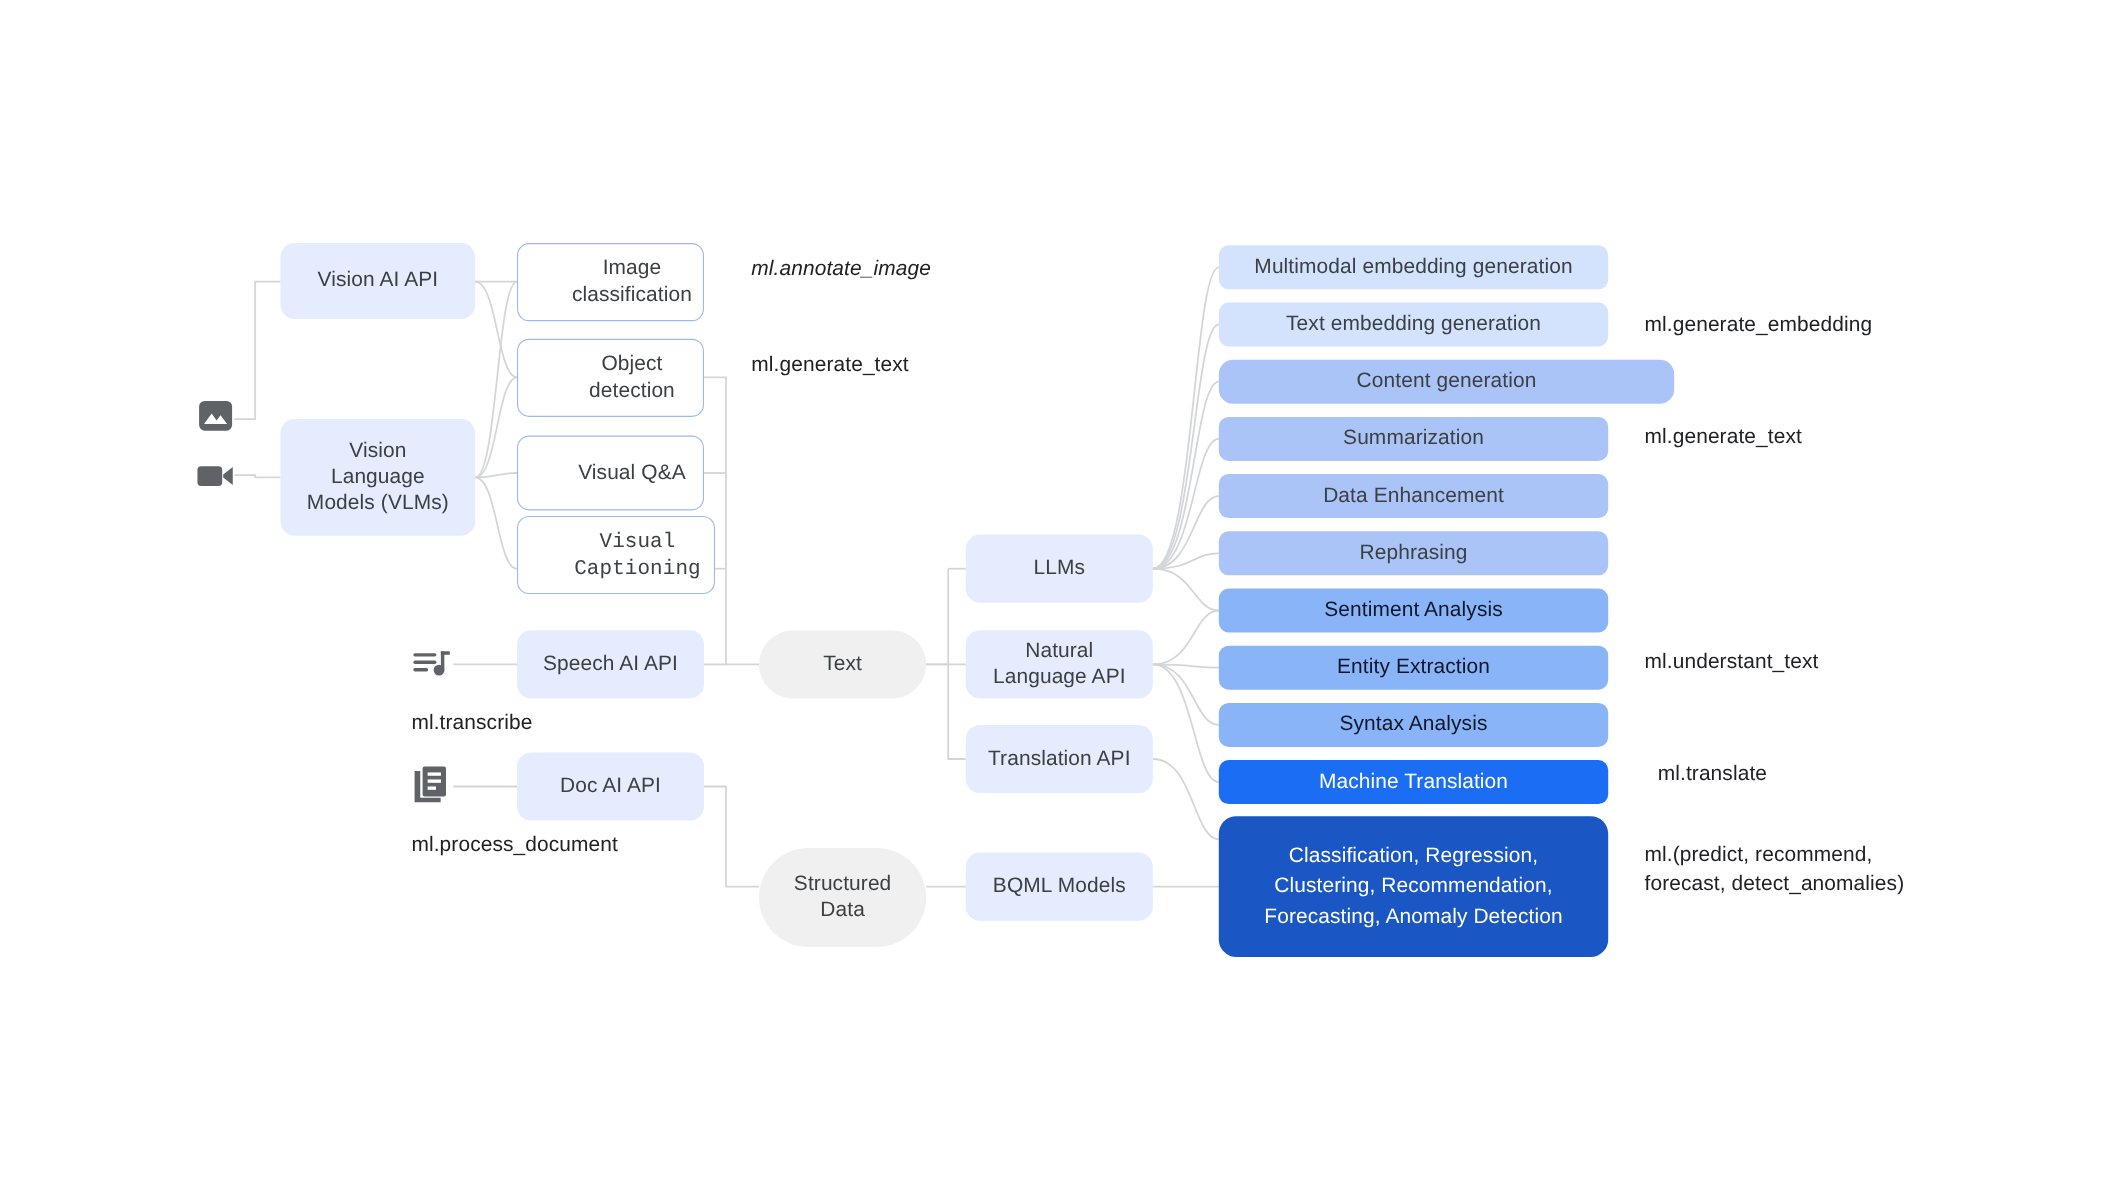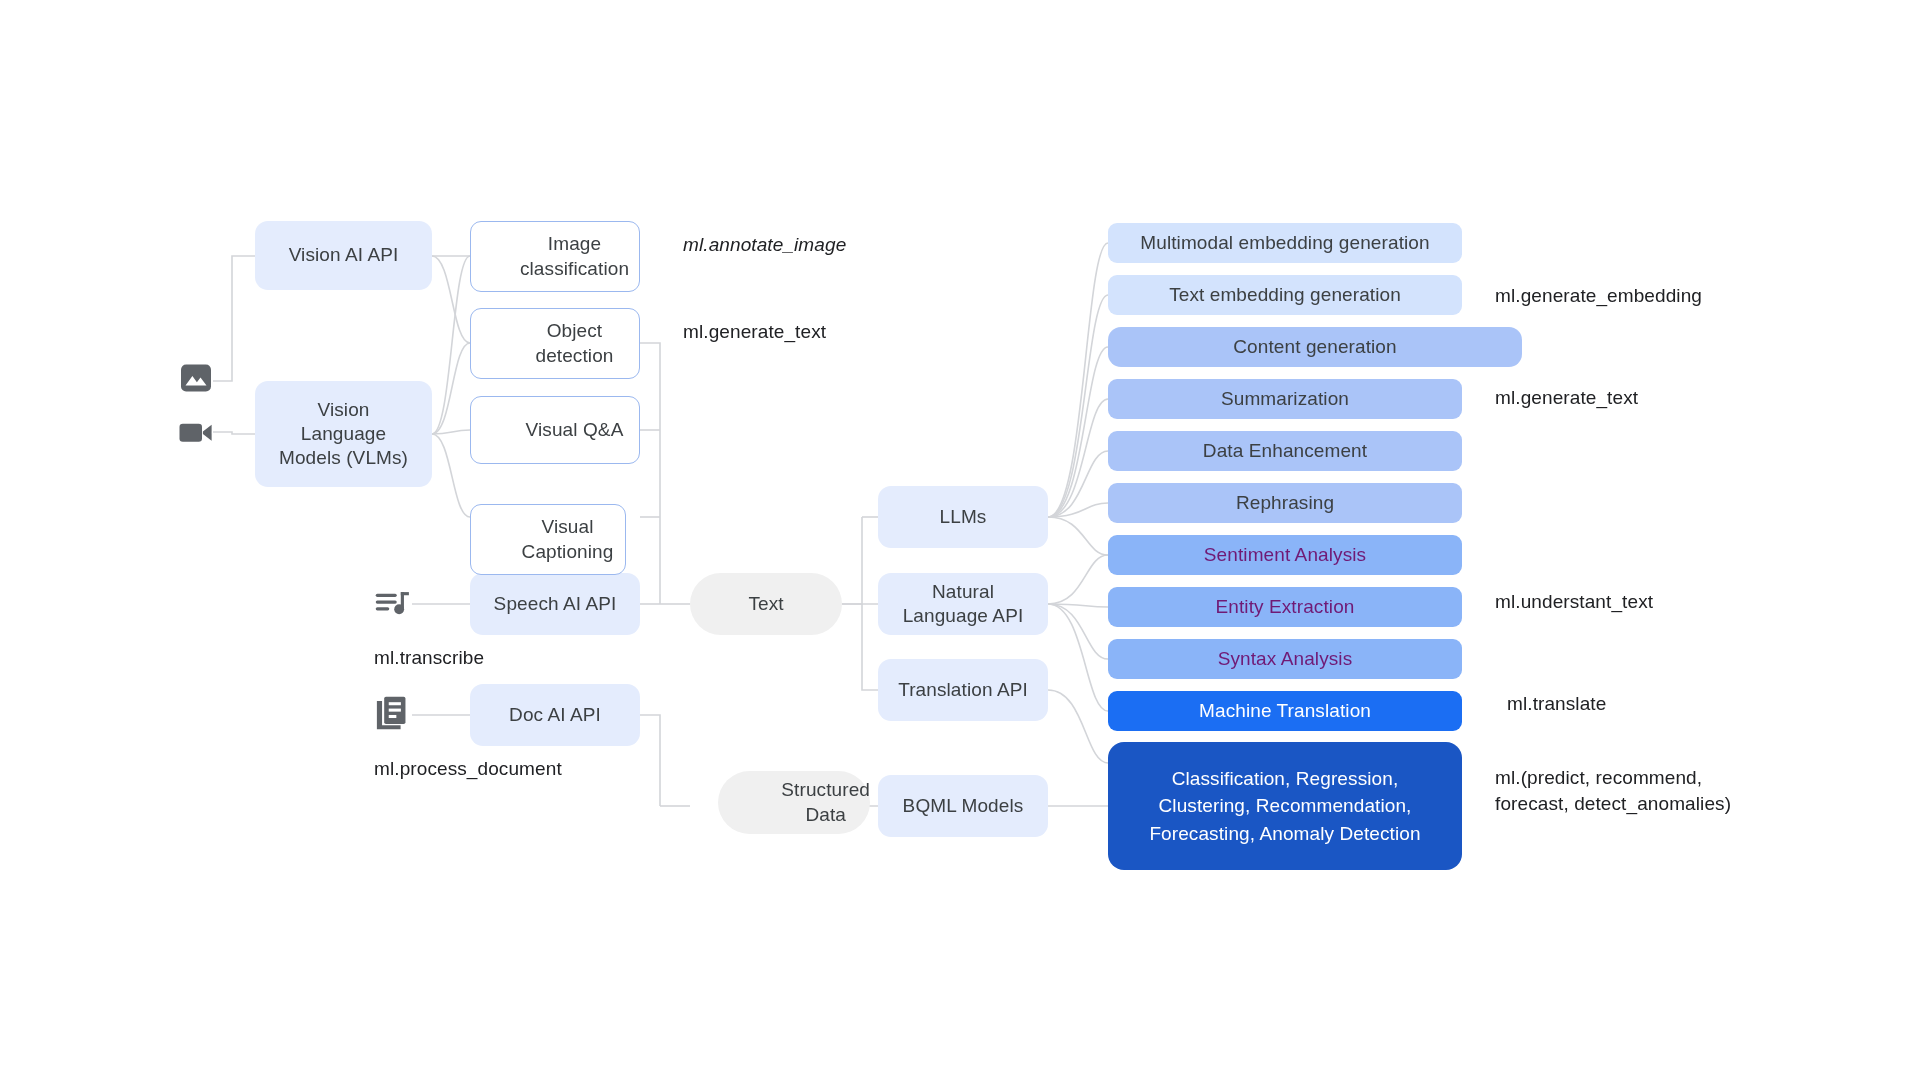"Visual" div.node { font-family: none -> Liberation Mono, monospace; top: 504px -> 469px; width: 156px -> 180px }
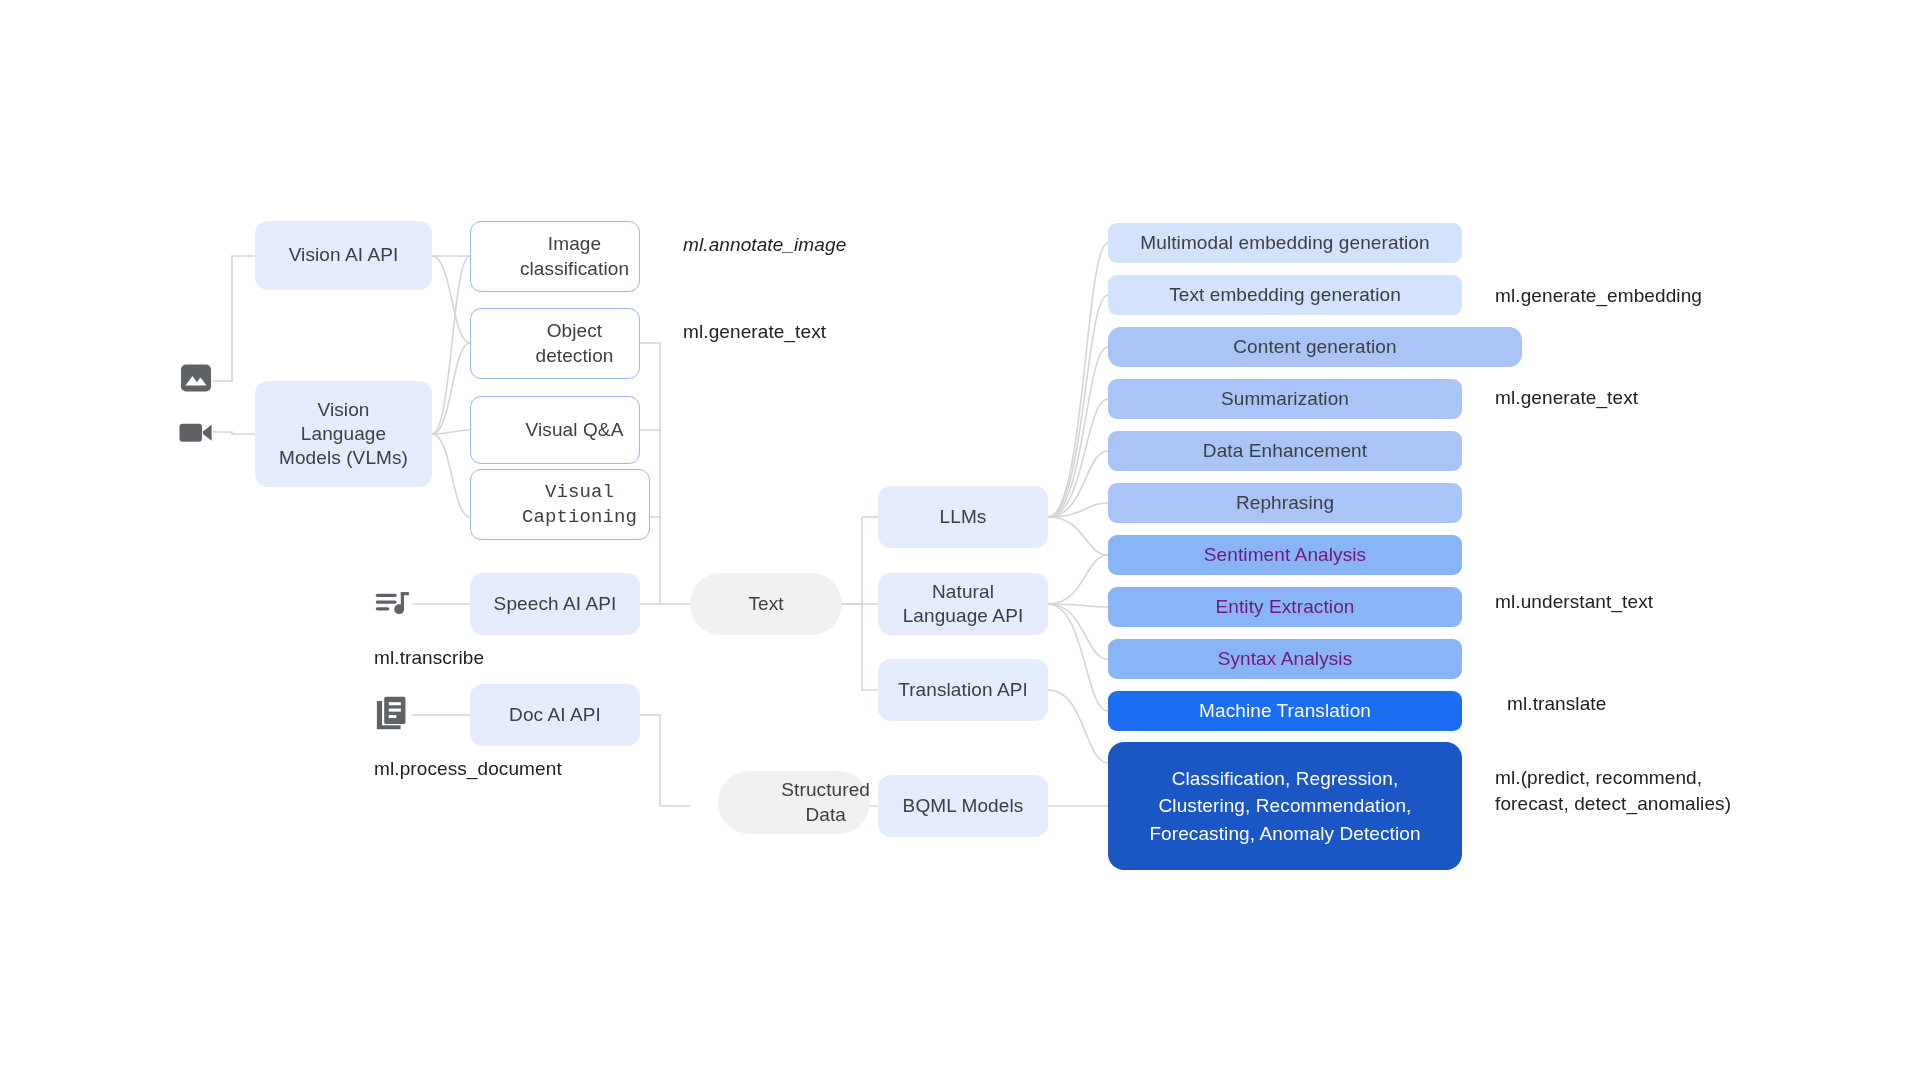"Sentiment Analysis" .cap-l3 { color: #701a75 -> #0f172a }
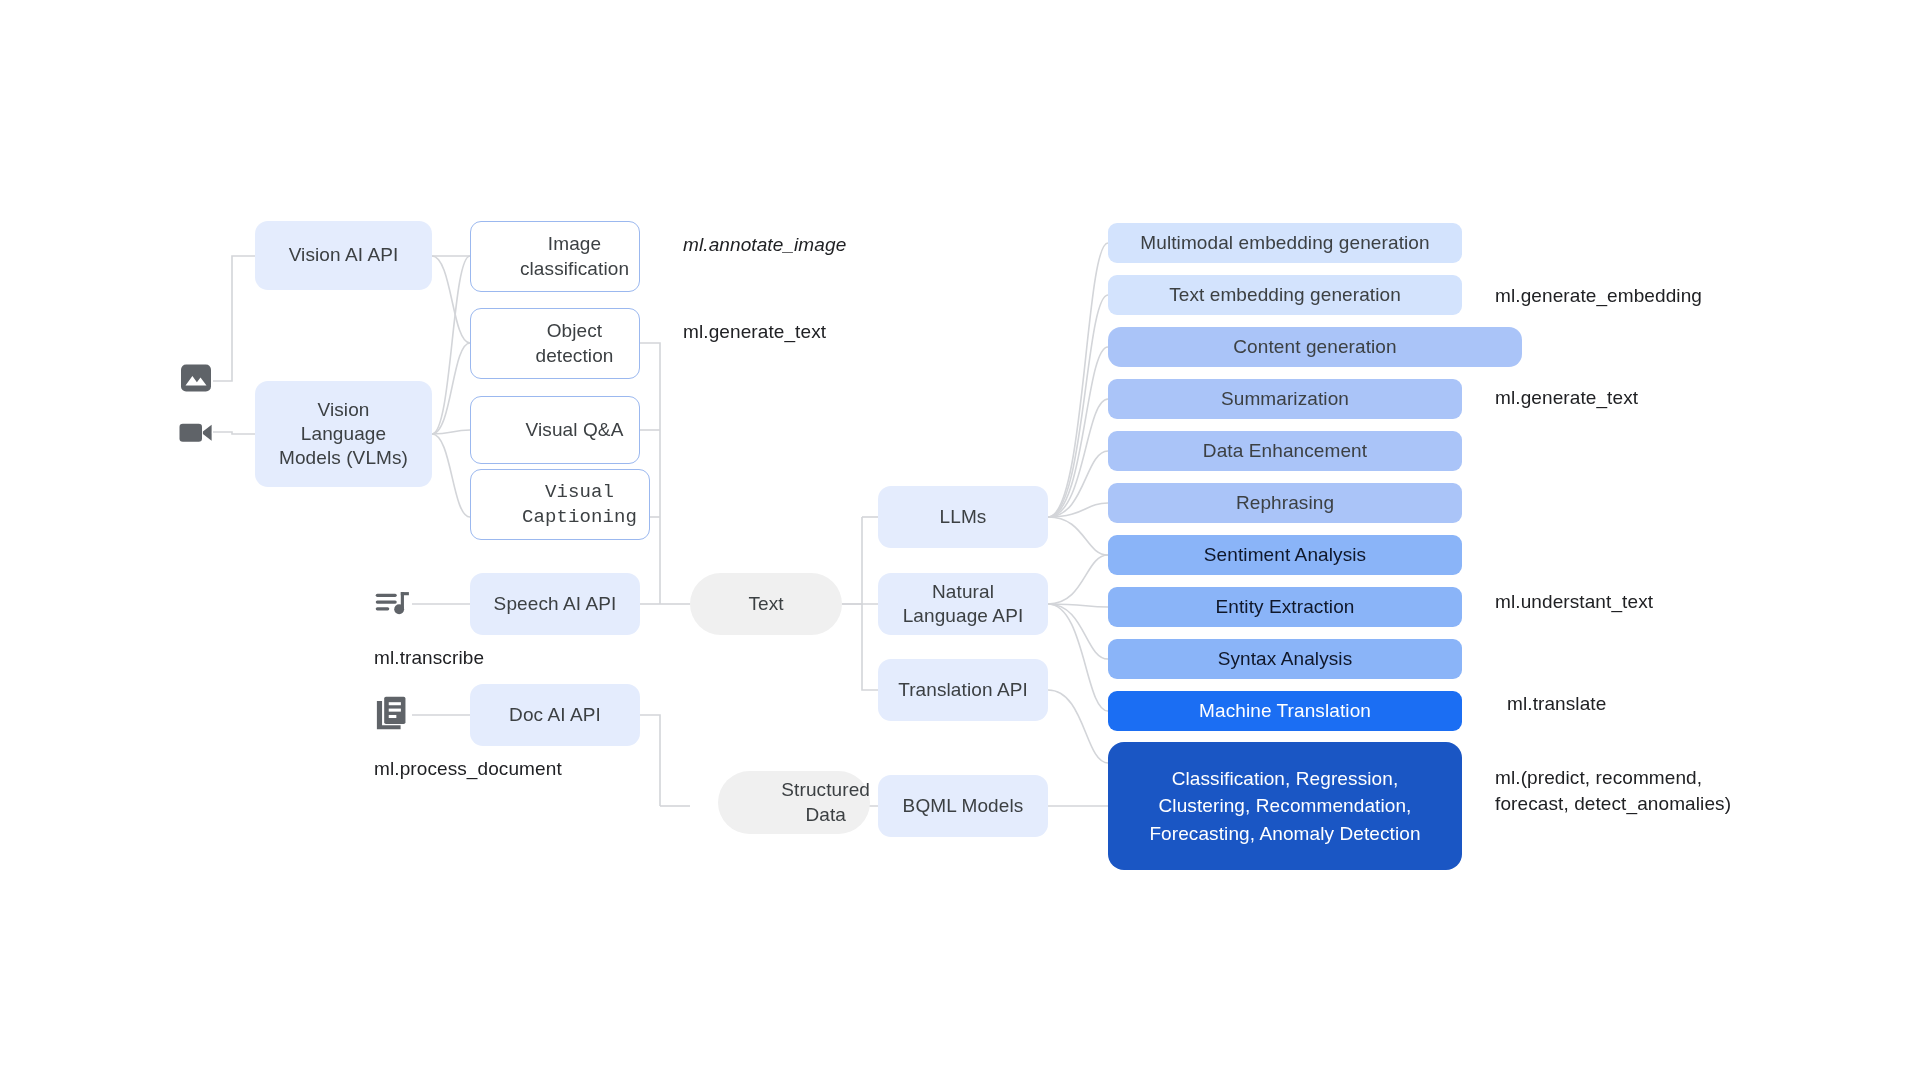"Structured" div.node { height: 63px -> 90px; justify-content: flex-end -> none; left: 718px -> 690px }
